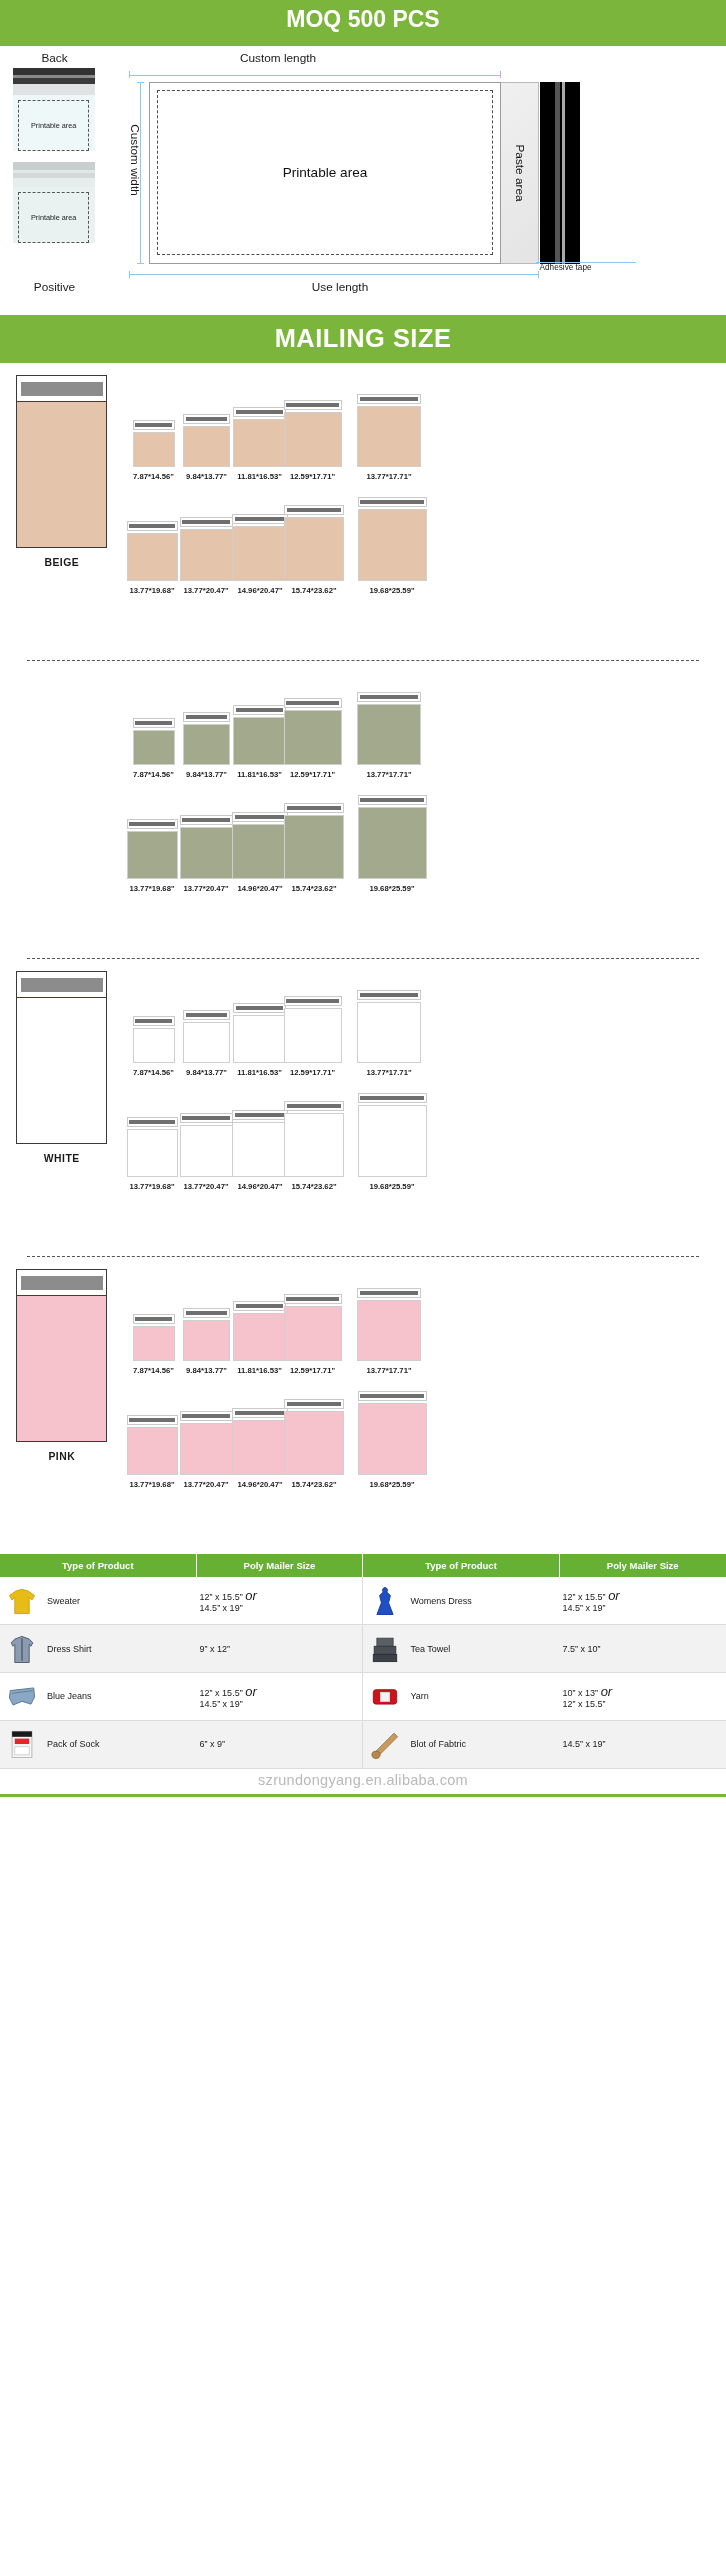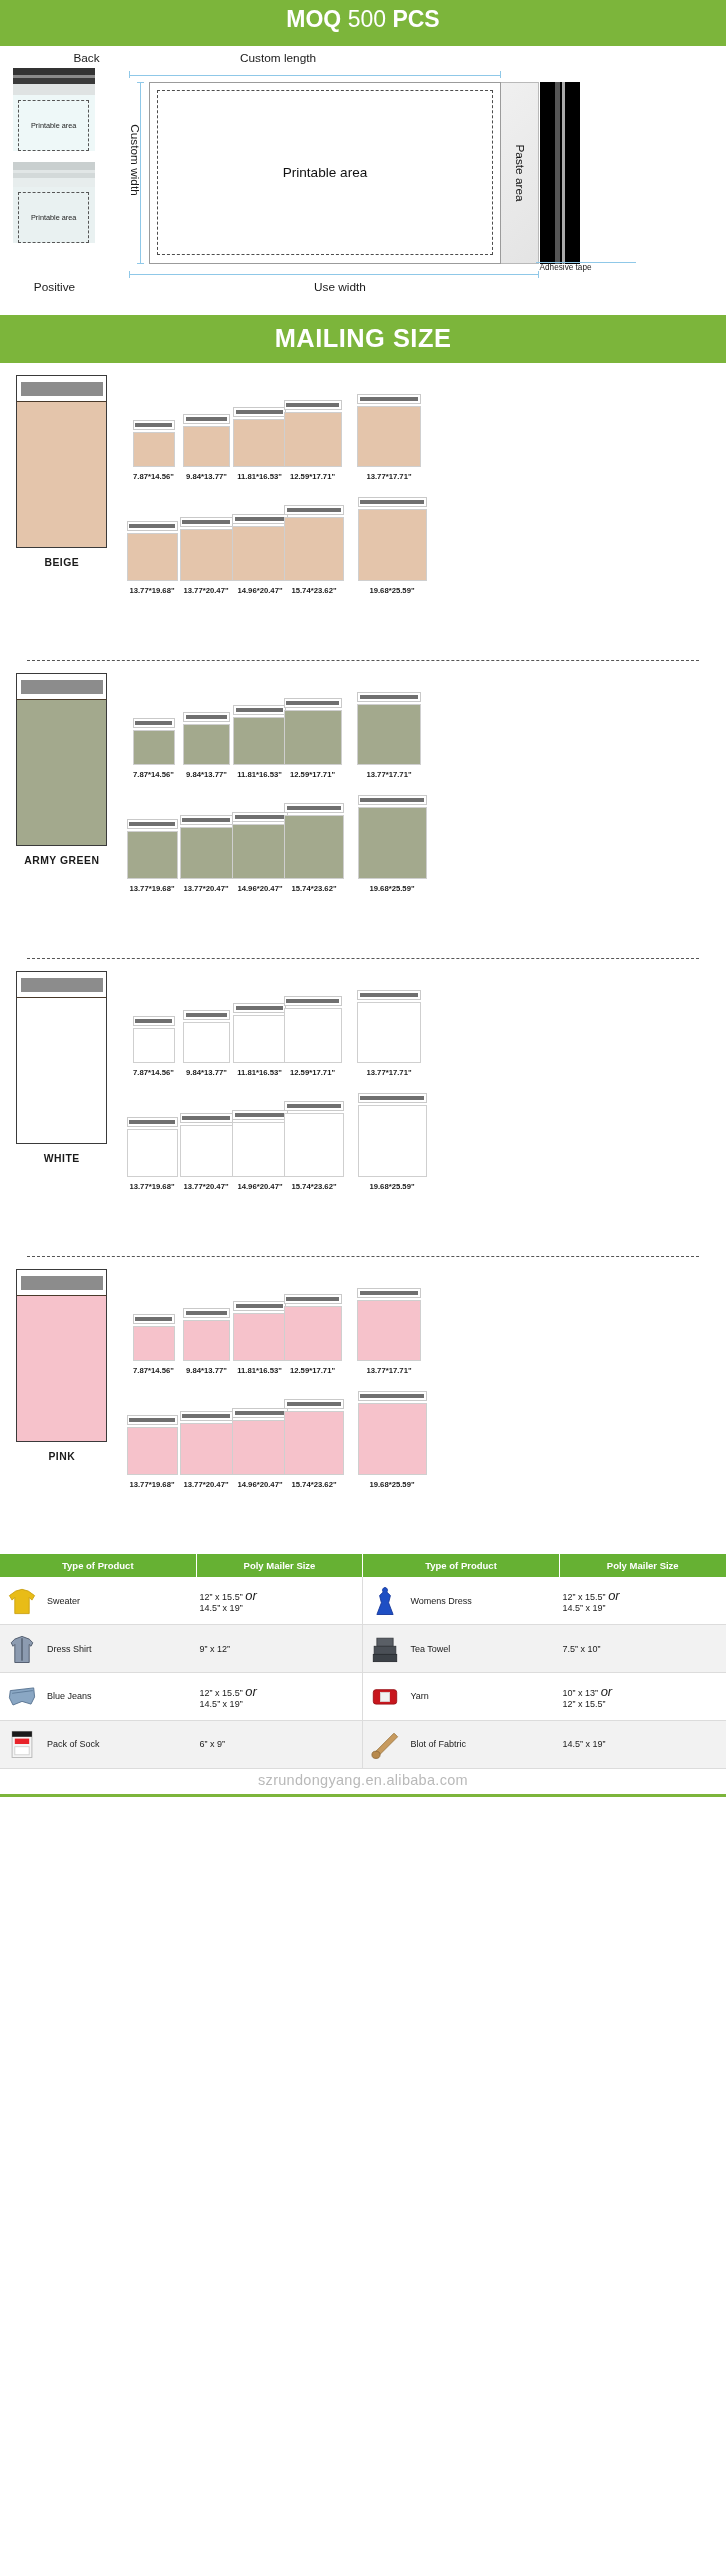"500" .banner-moq .num { font-weight: normal -> bold }
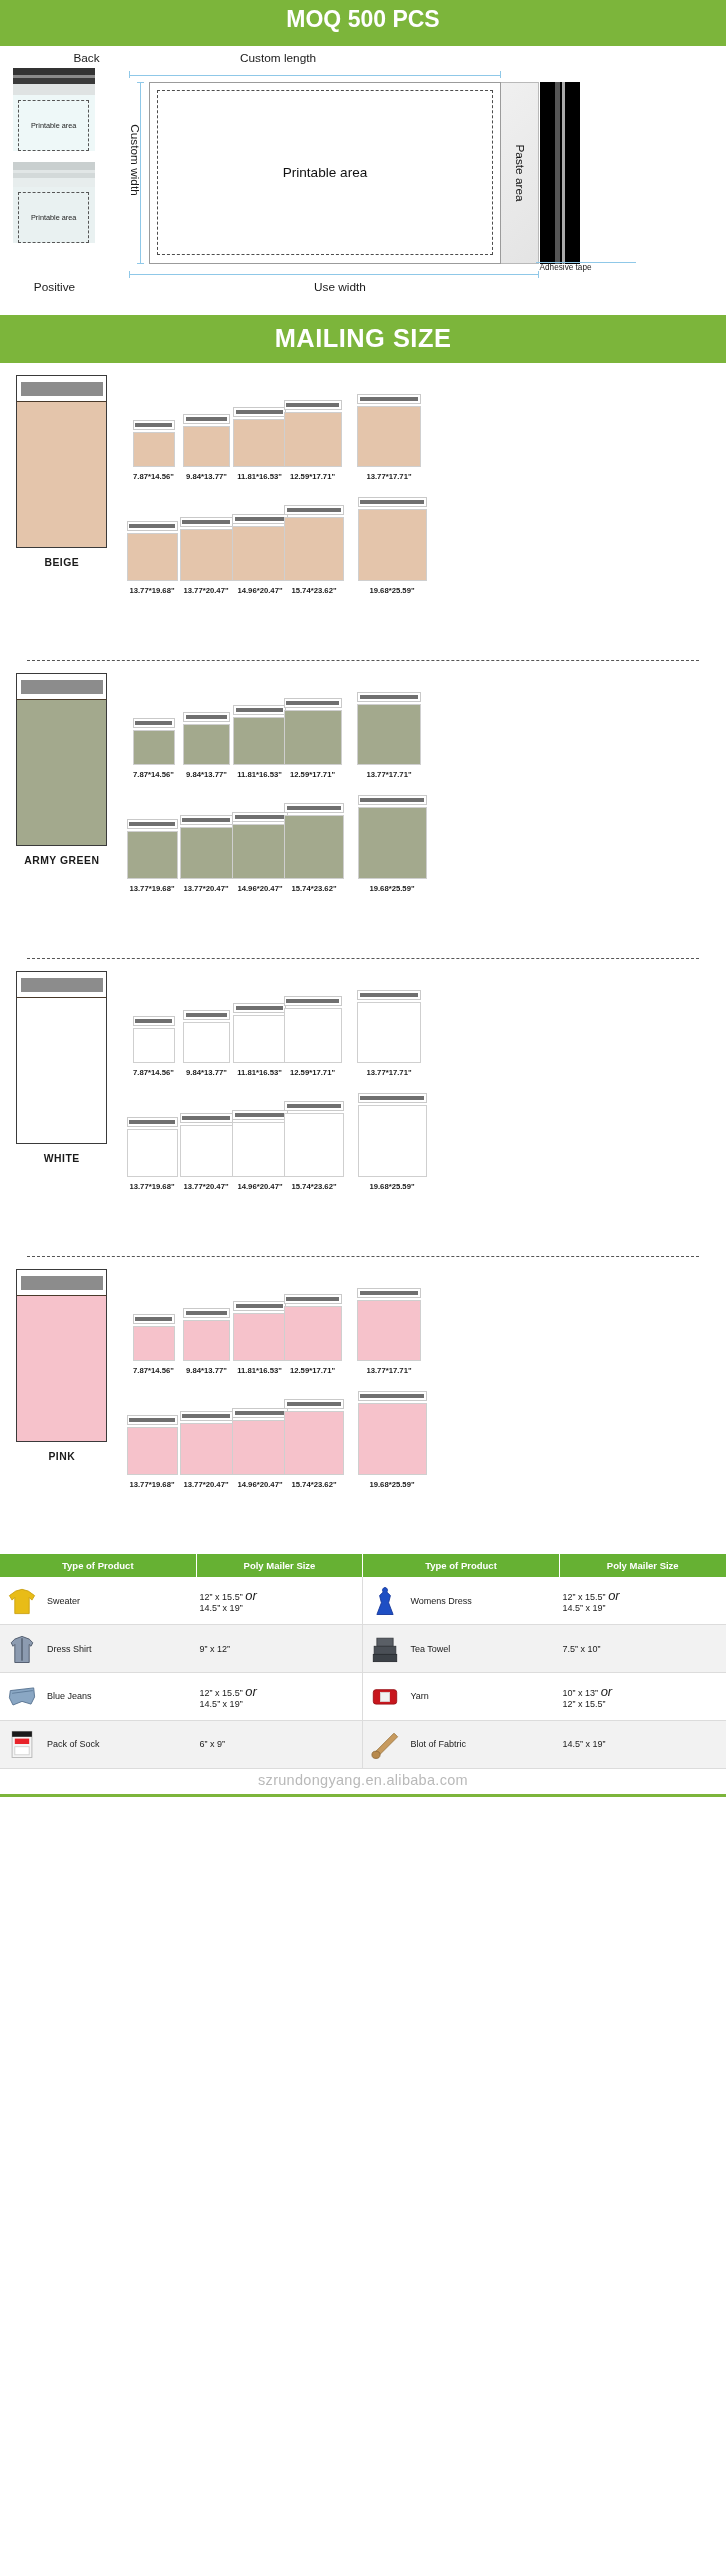"Back" .lbl-back { margin-left: 32px -> none }
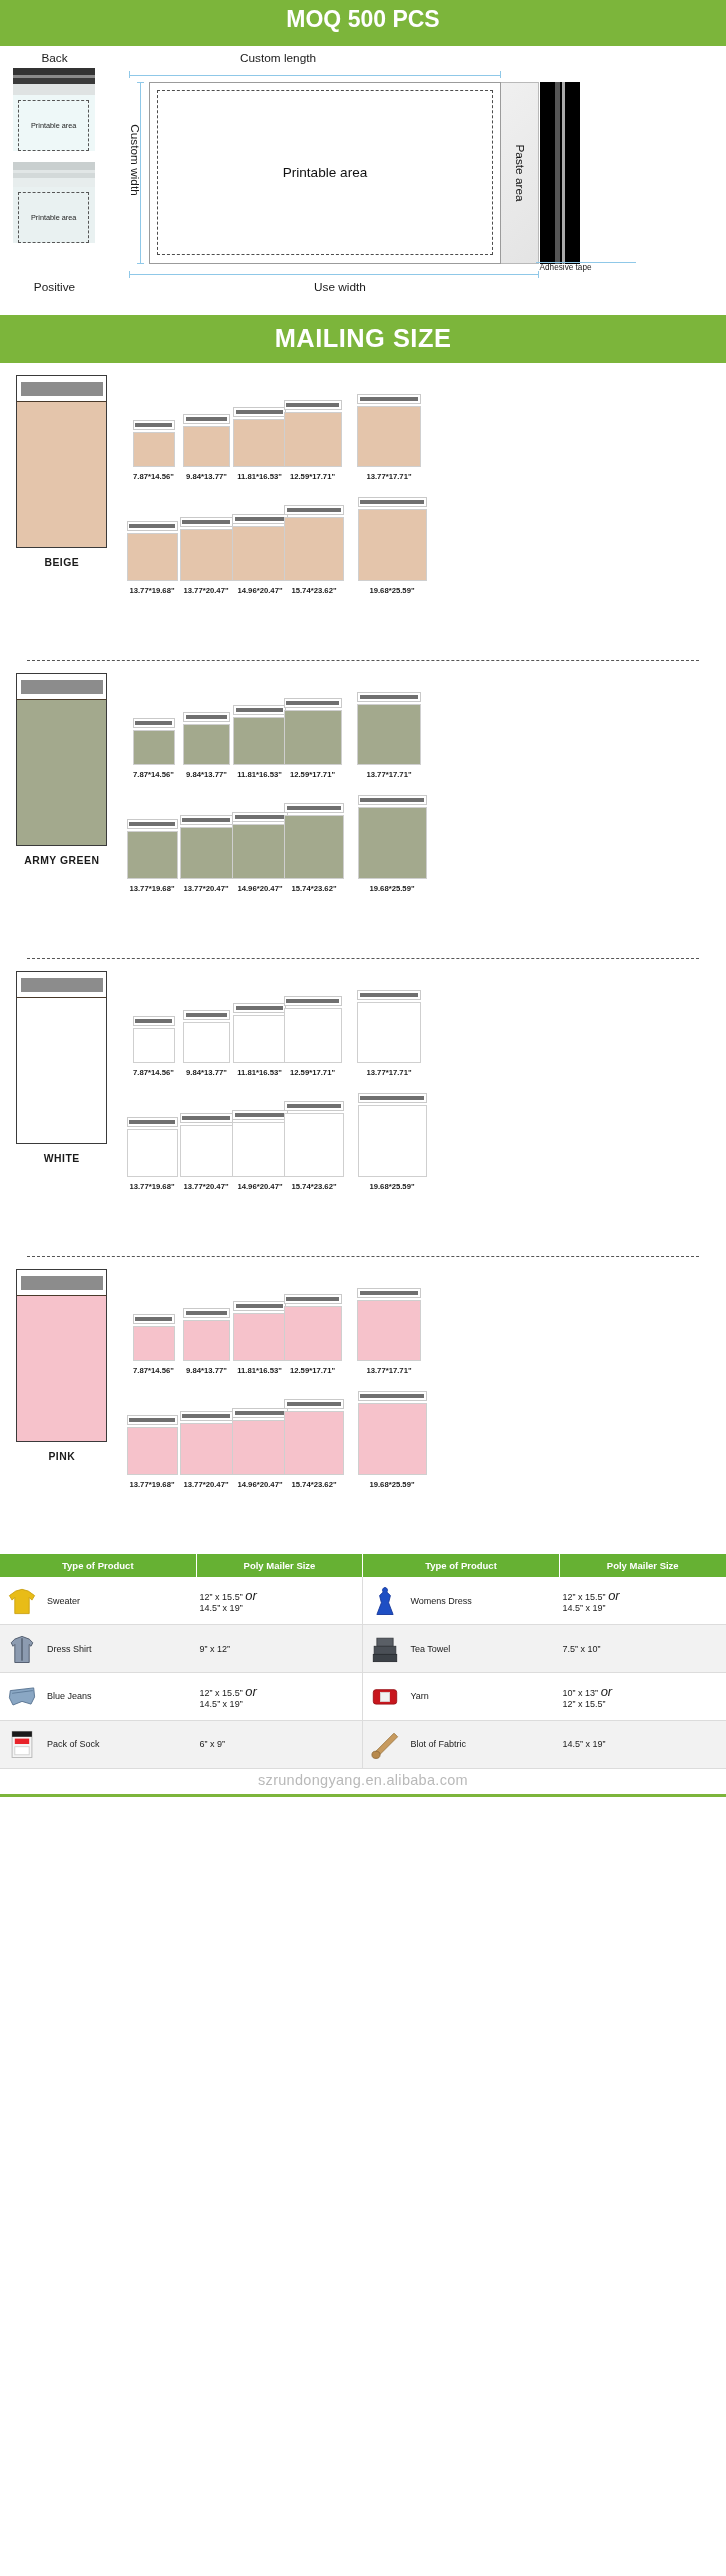"Use width" div.lbl-use-length { text: width -> length }
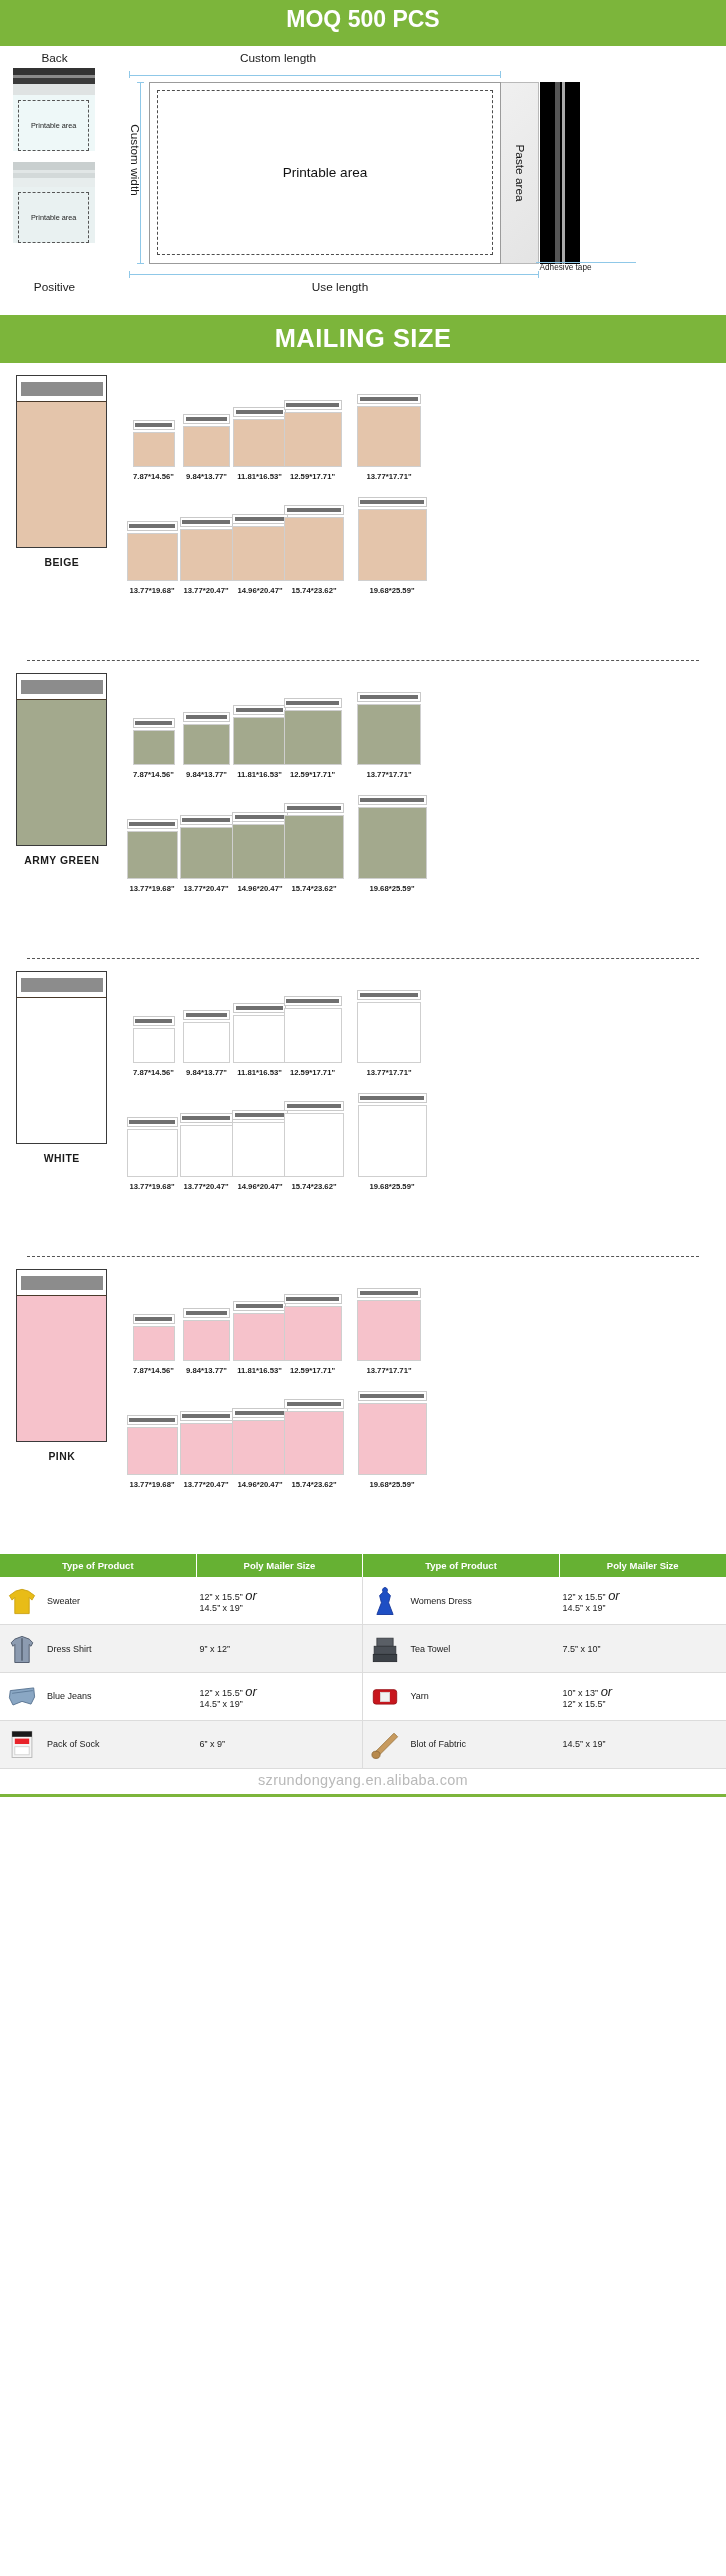"ARMY GREEN" div.hero { html: <div> <div> <div></div> </div> <div></div> <div>ARMY GREEN</div> </div> -> none }
